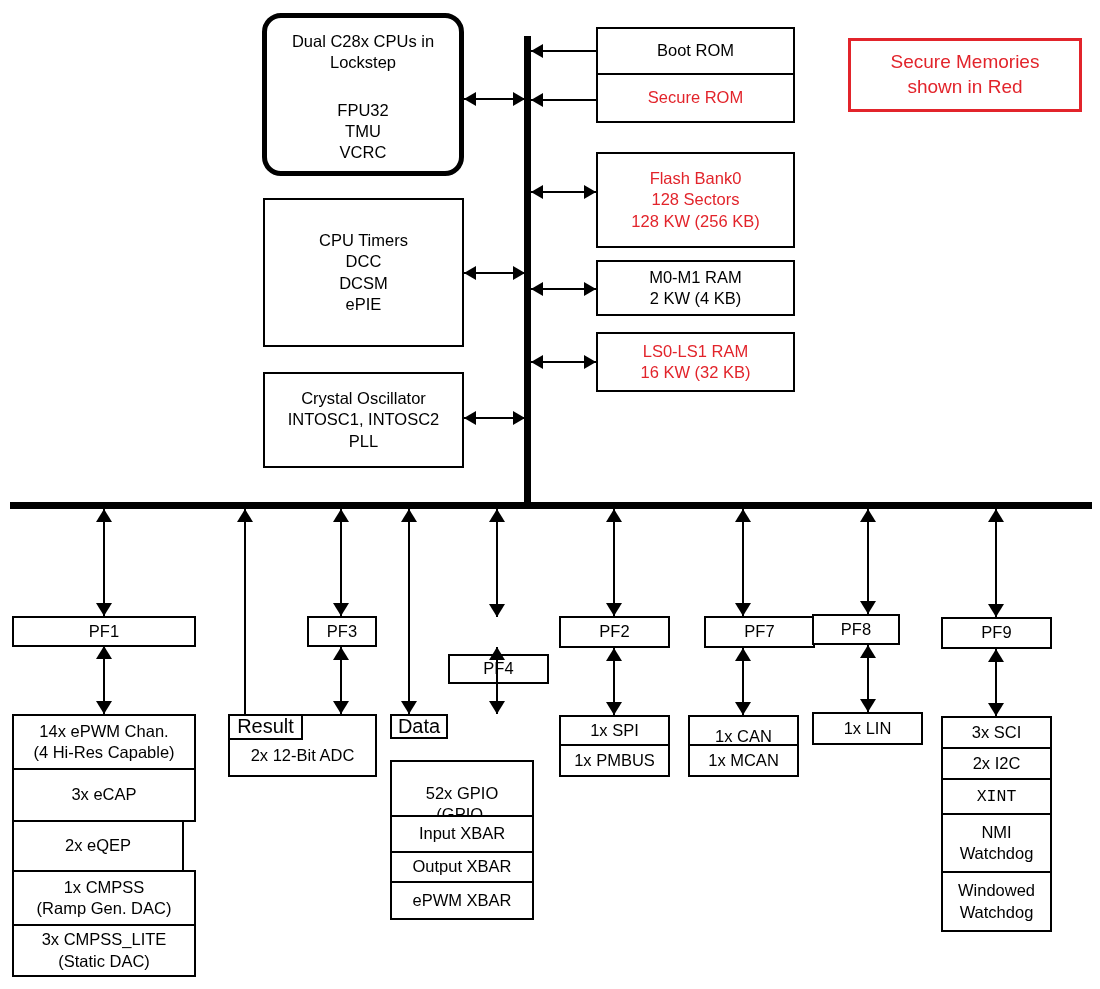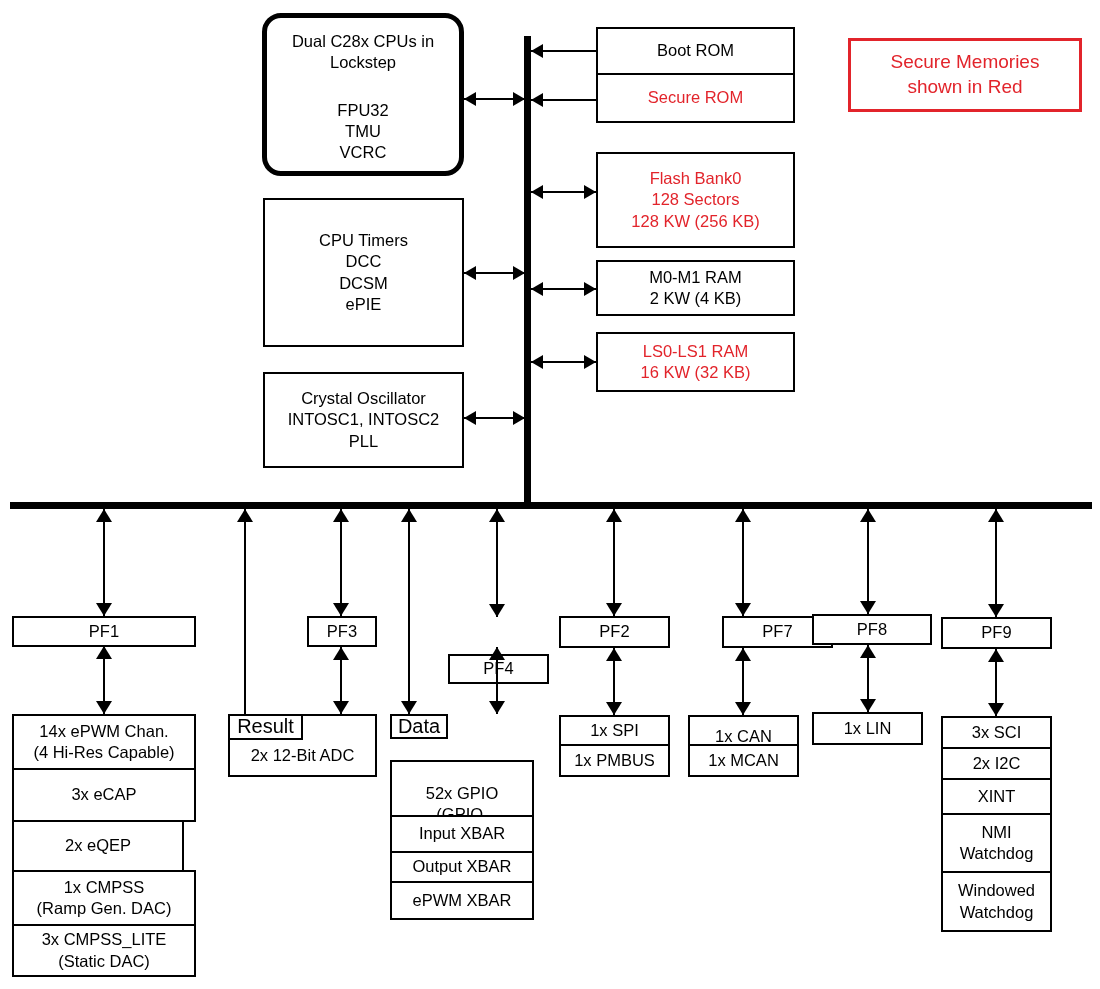"PF7" div.box { left: 722px -> 704px }
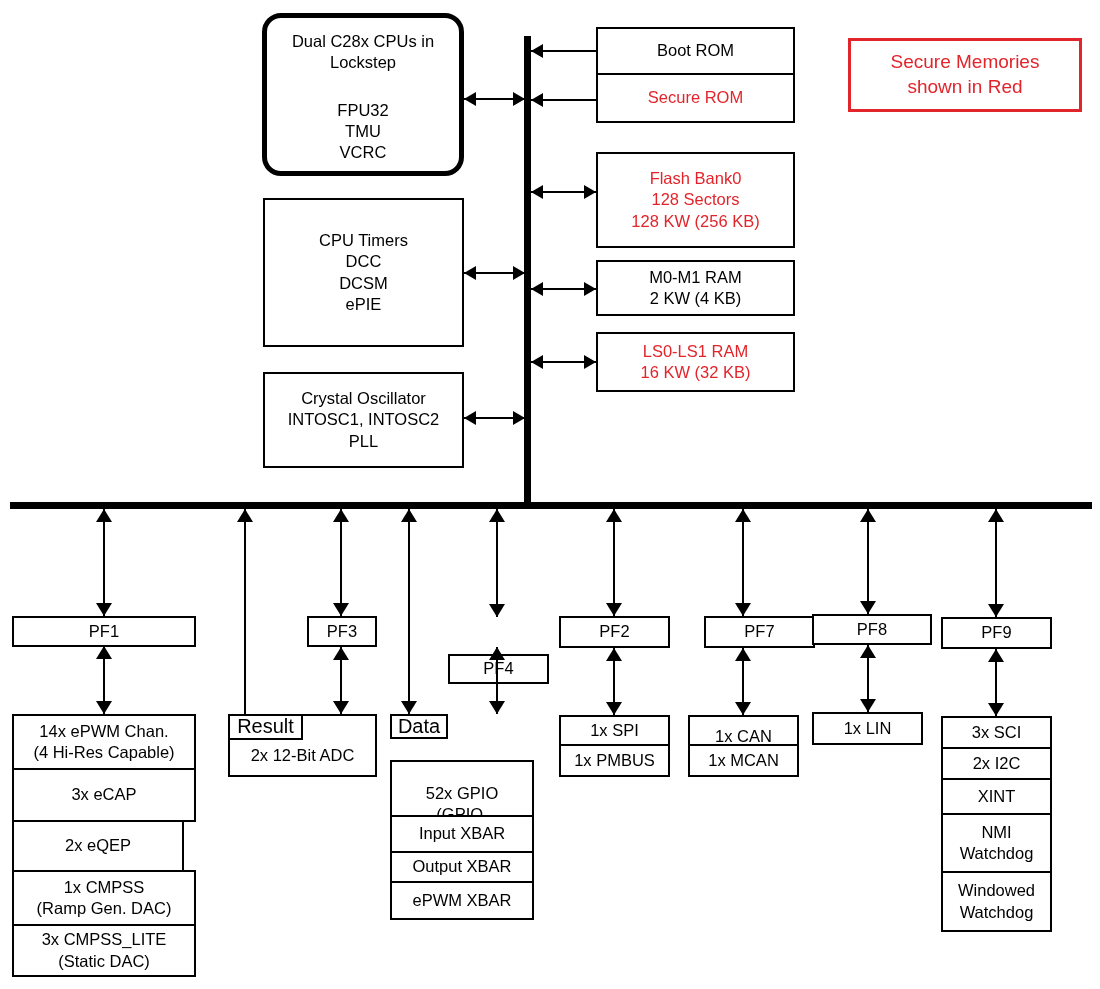"PF8" div.box { width: 120px -> 88px }
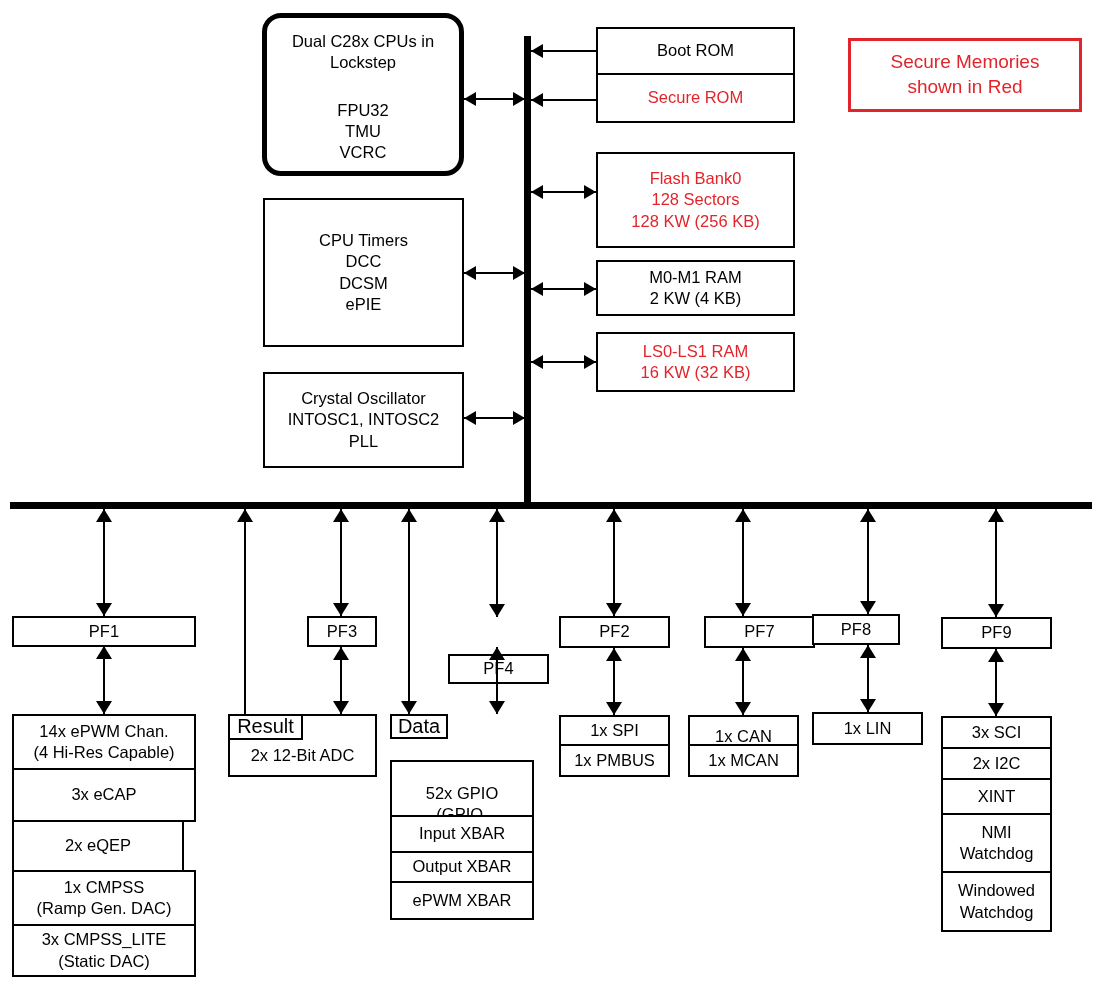"XINT" div.box { font-family: none -> Liberation Mono, monospace }
